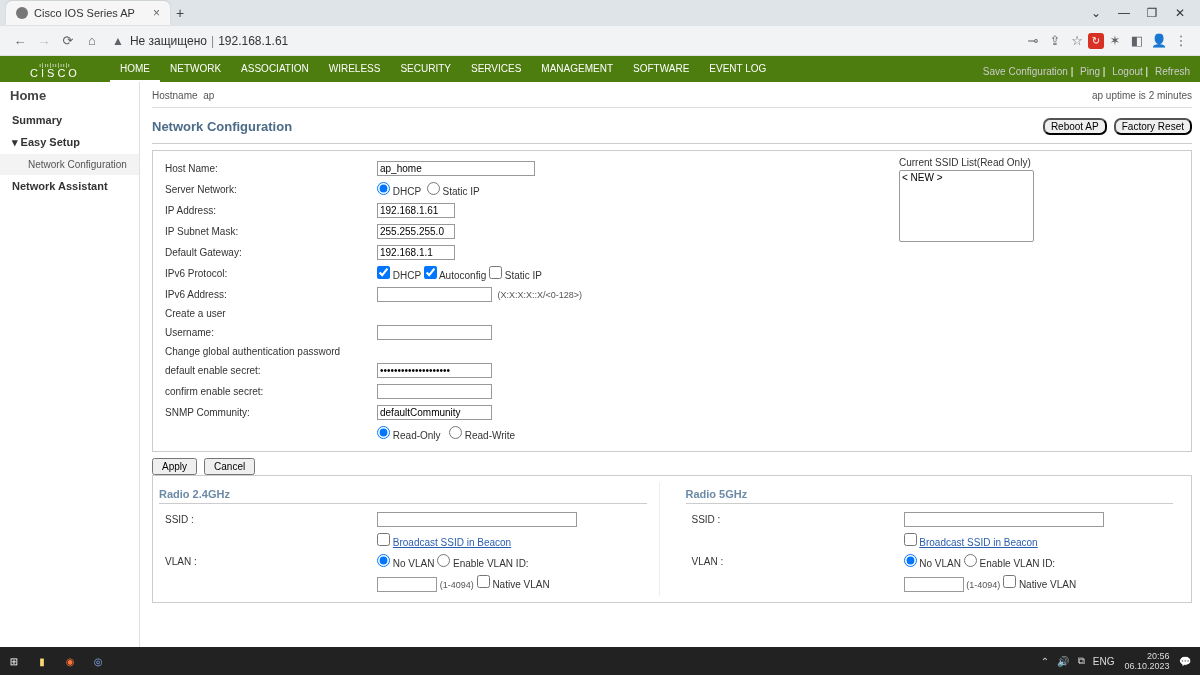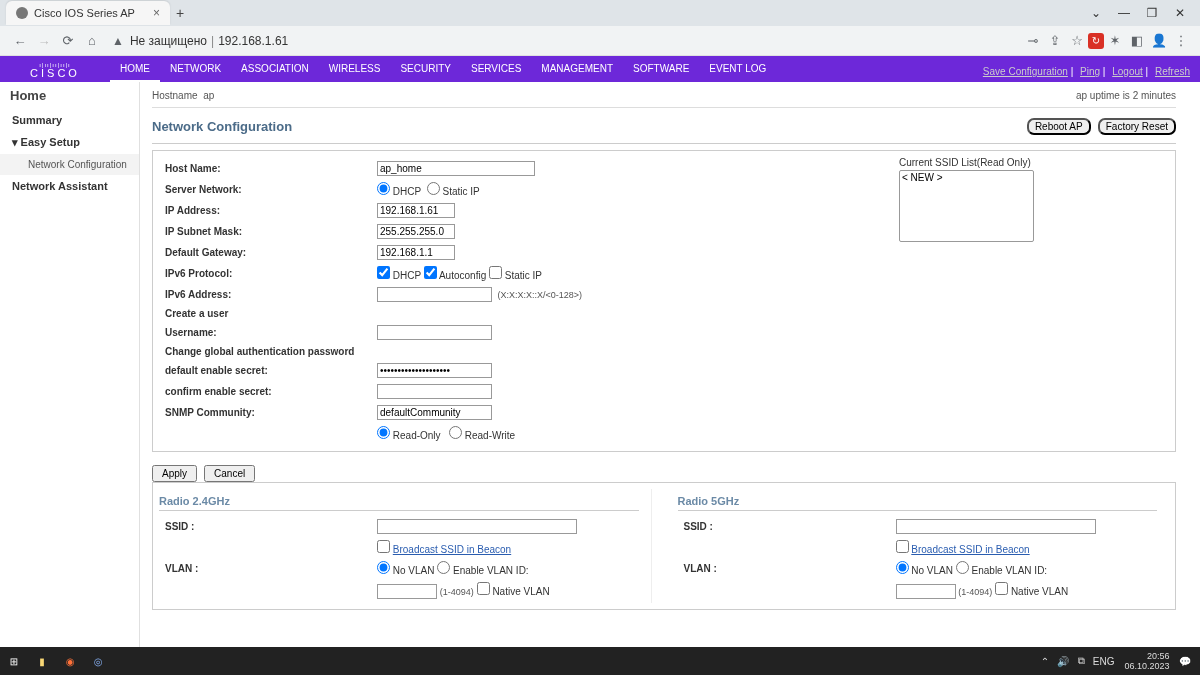"CISCO" .ch { background: #6d28d9 -> #4d7c0f }
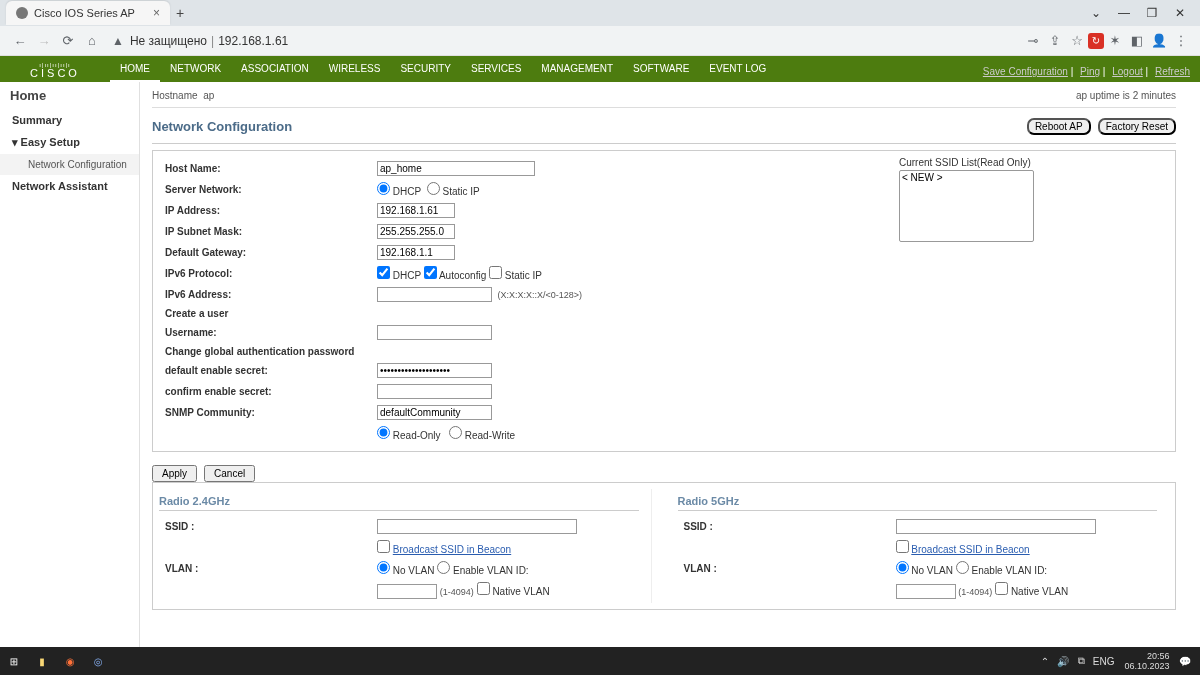"Save Configuration" .ch .right span { text-decoration: underline -> none }
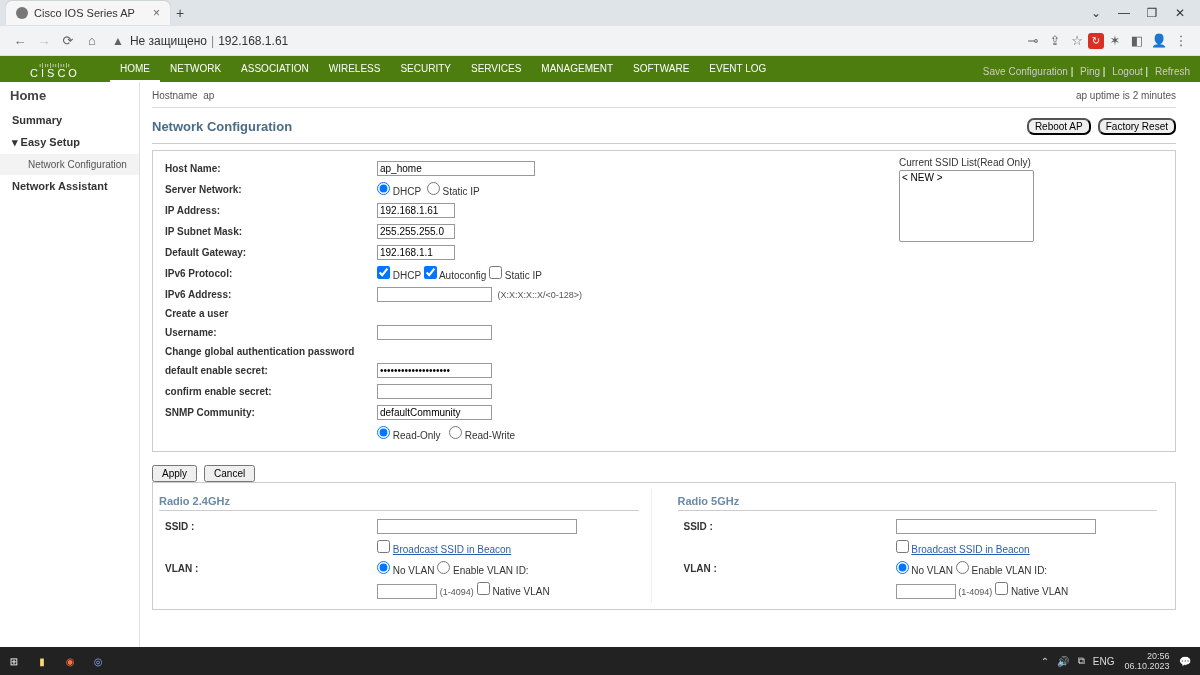"Hostname ap" .content { padding: 8px 24px 20px 12px -> 8px 8px 20px 12px }
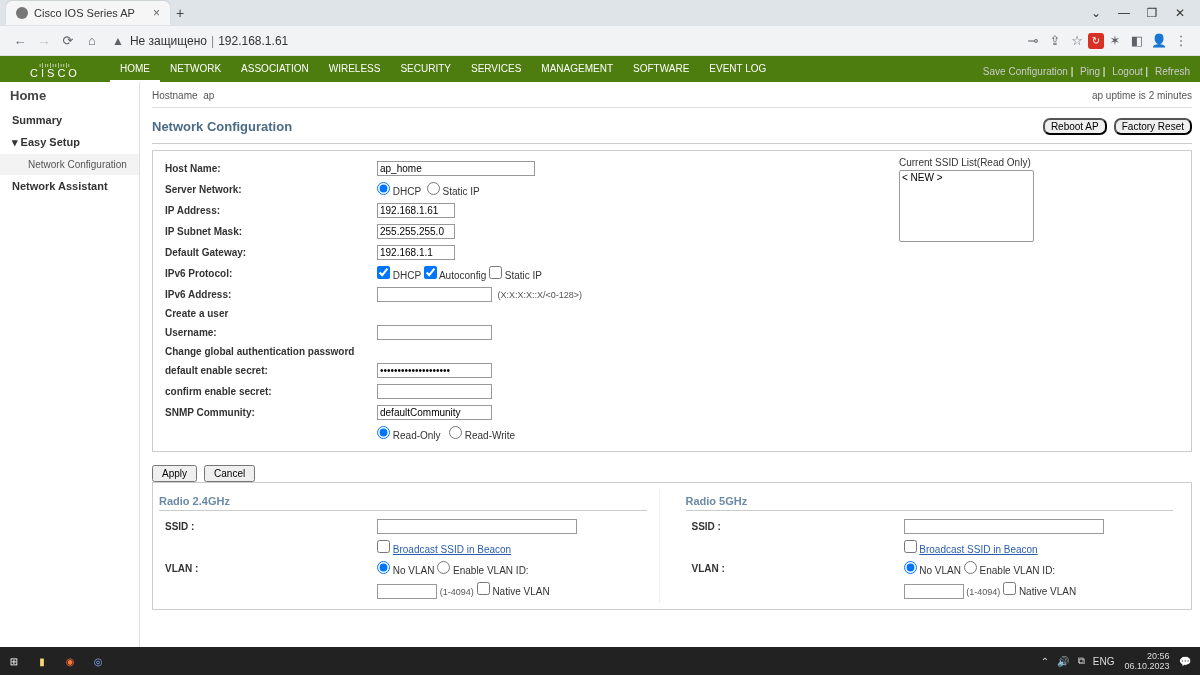"Host Name:" table.form td.lbl { font-weight: bold -> normal }
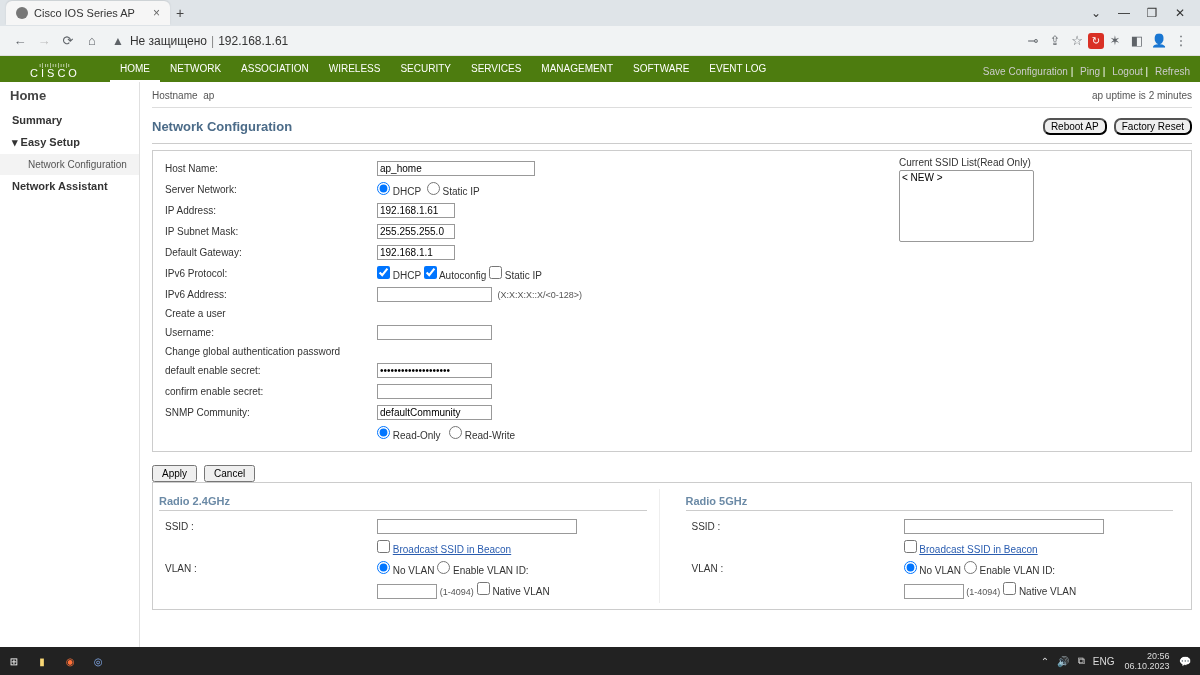"Apply" .actionrow button { margin-top: 7px -> none }
